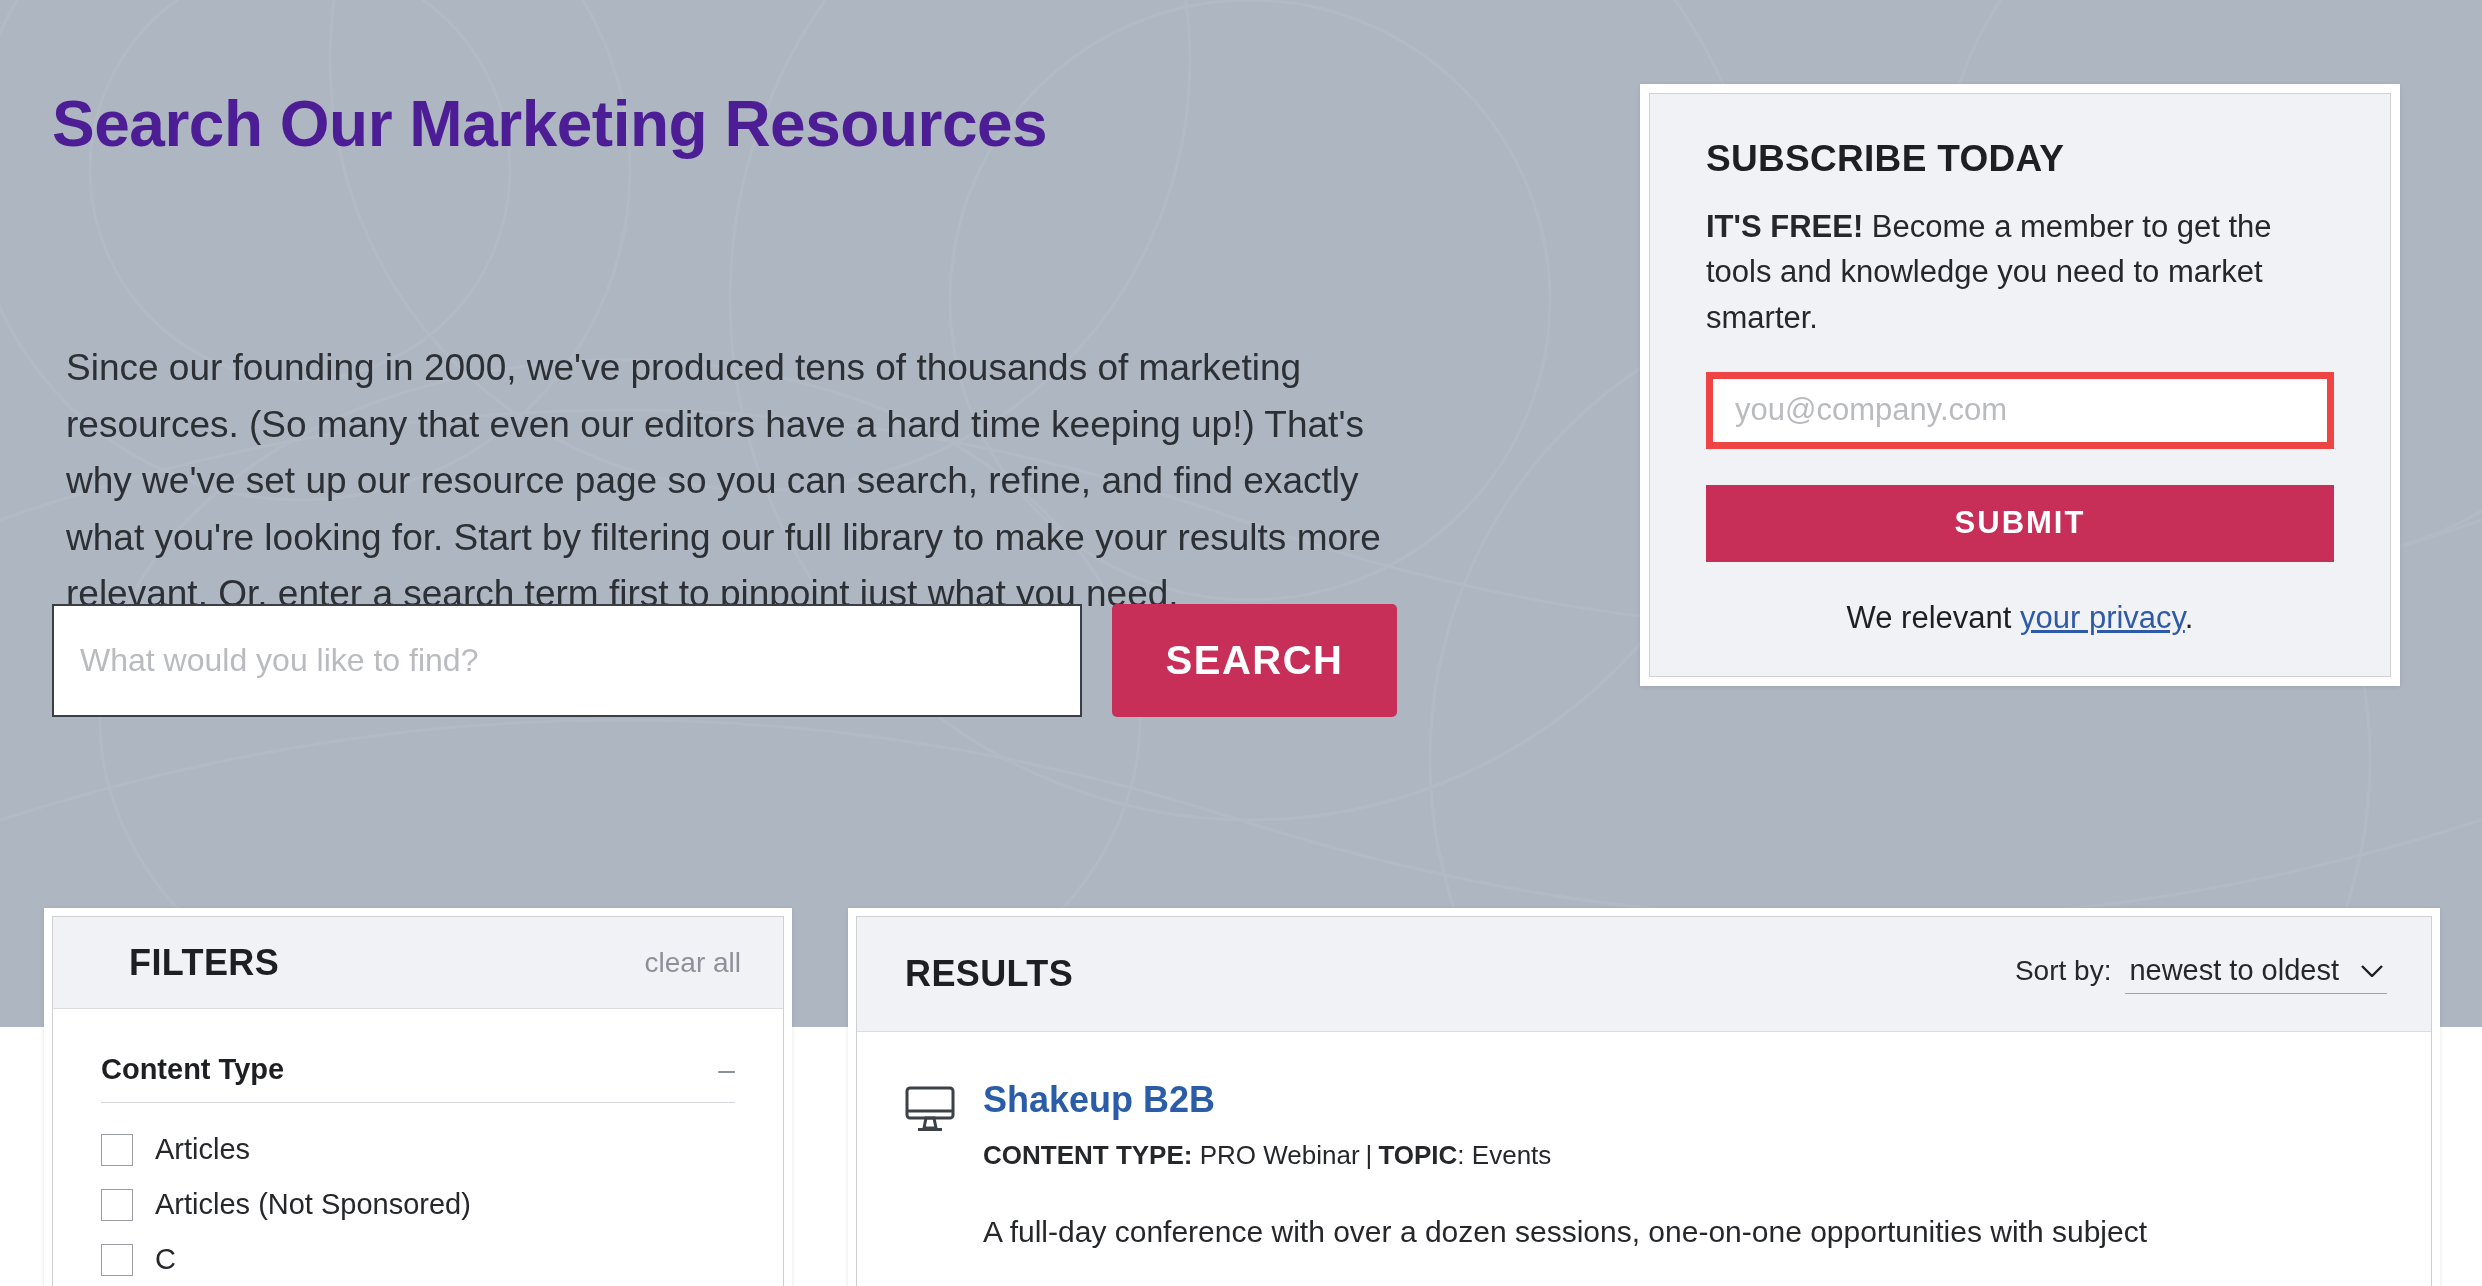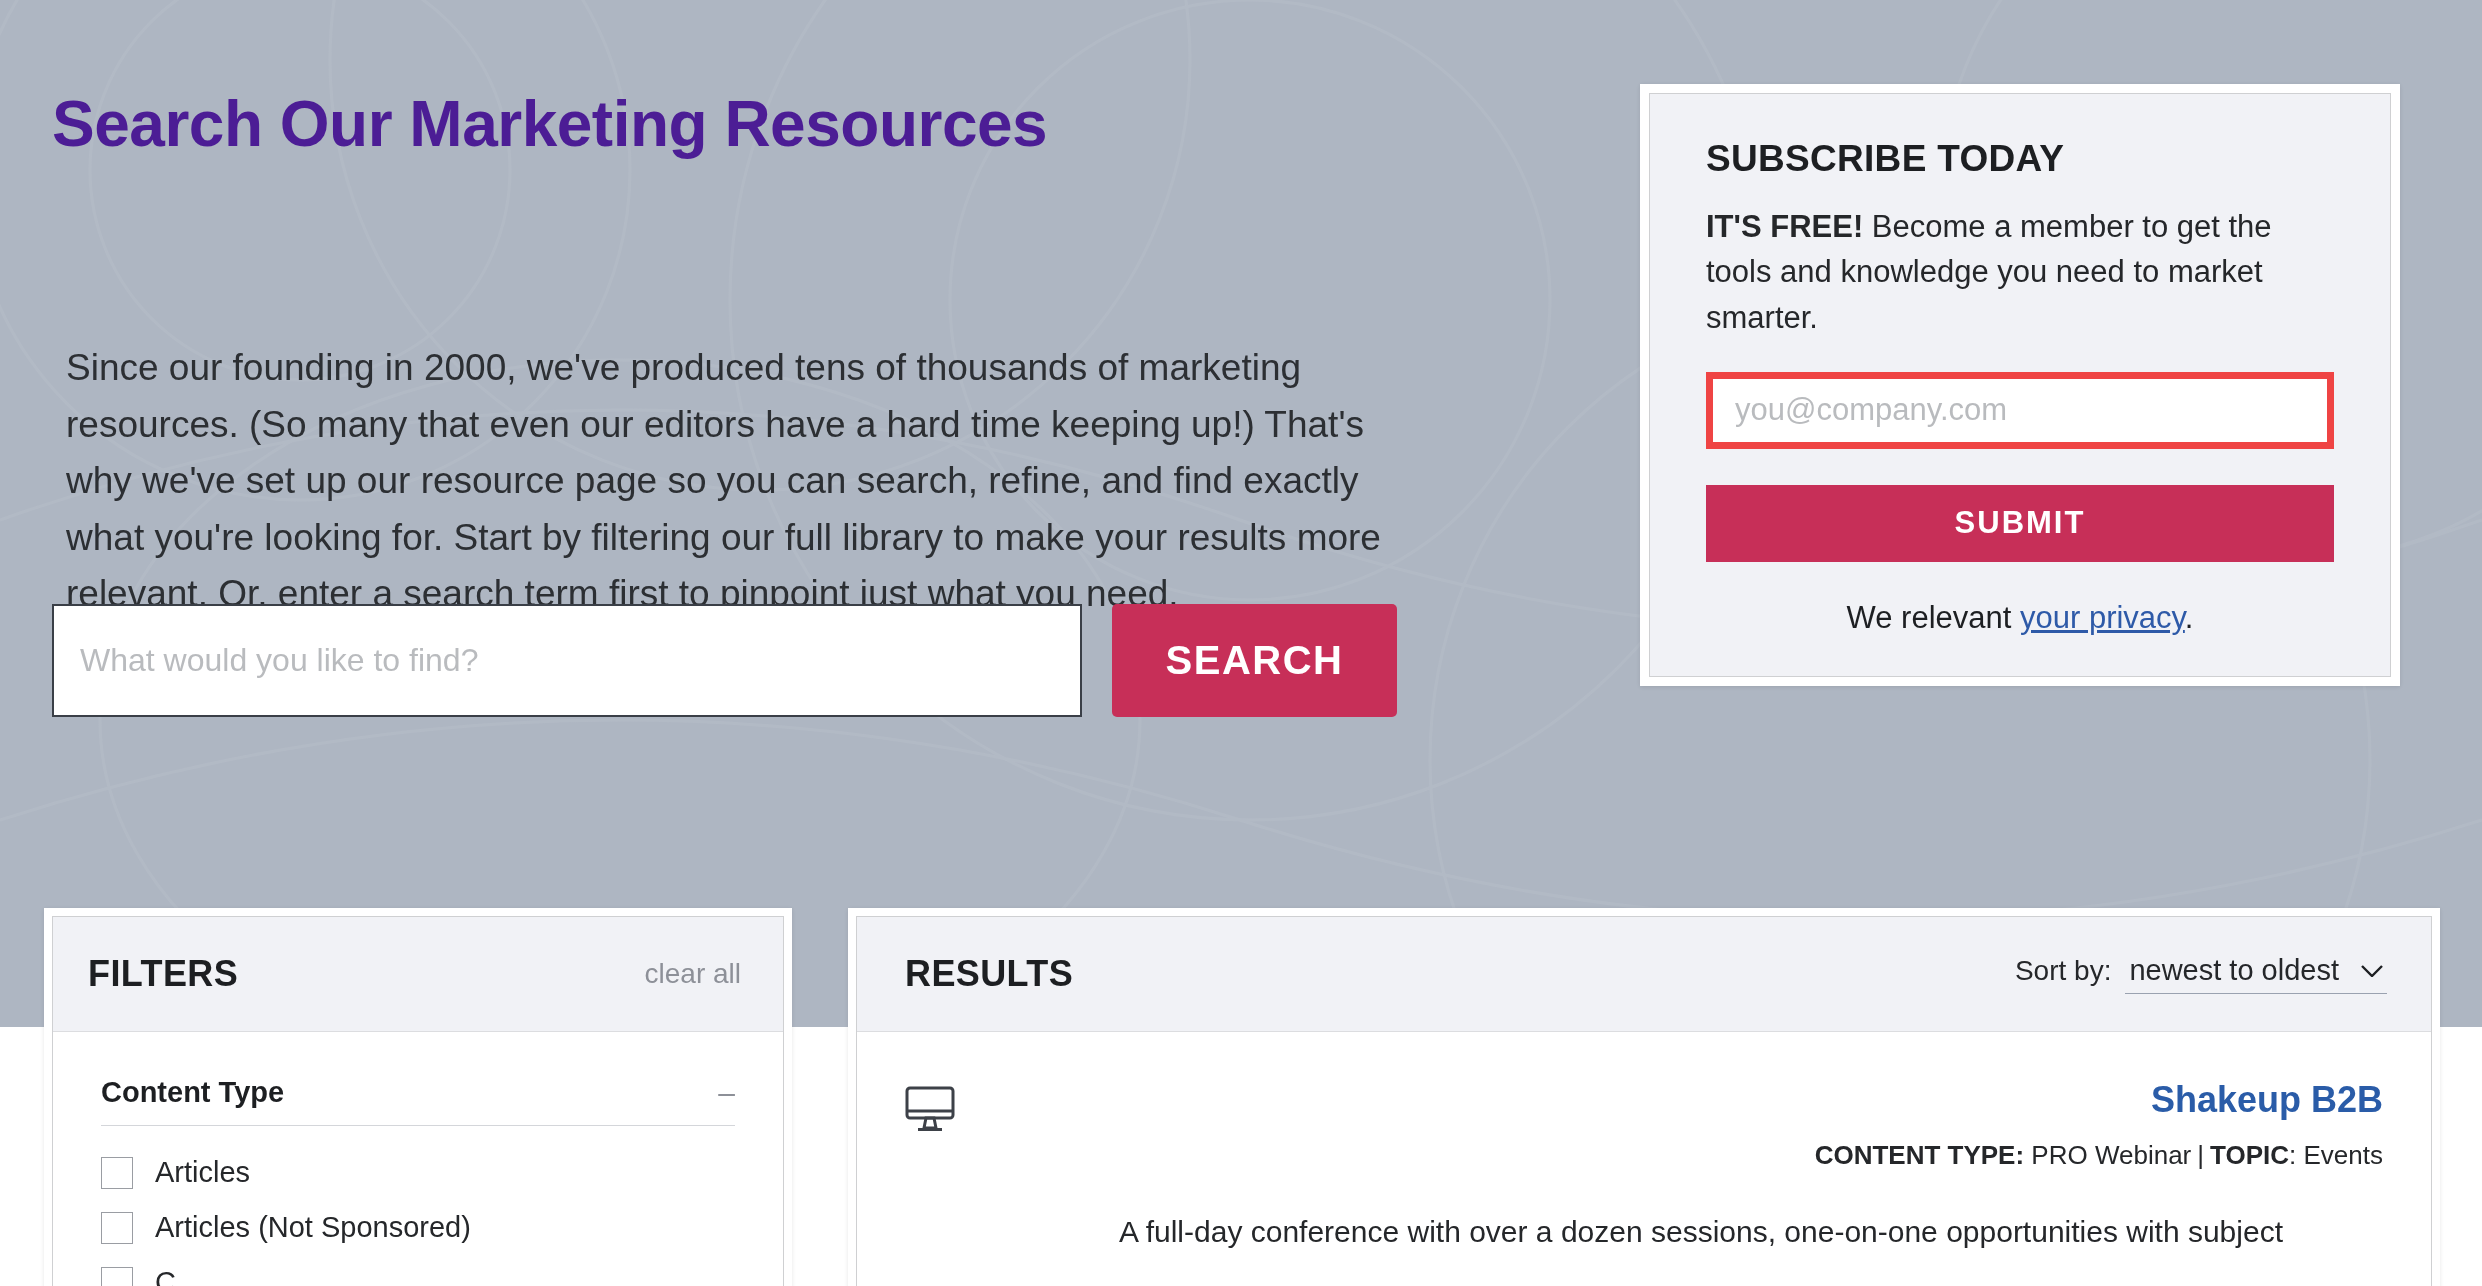"FILTERS" .filters-head { height: 115px -> 92px; padding: 0 42px 0 35px -> 0 42px 0 76px }
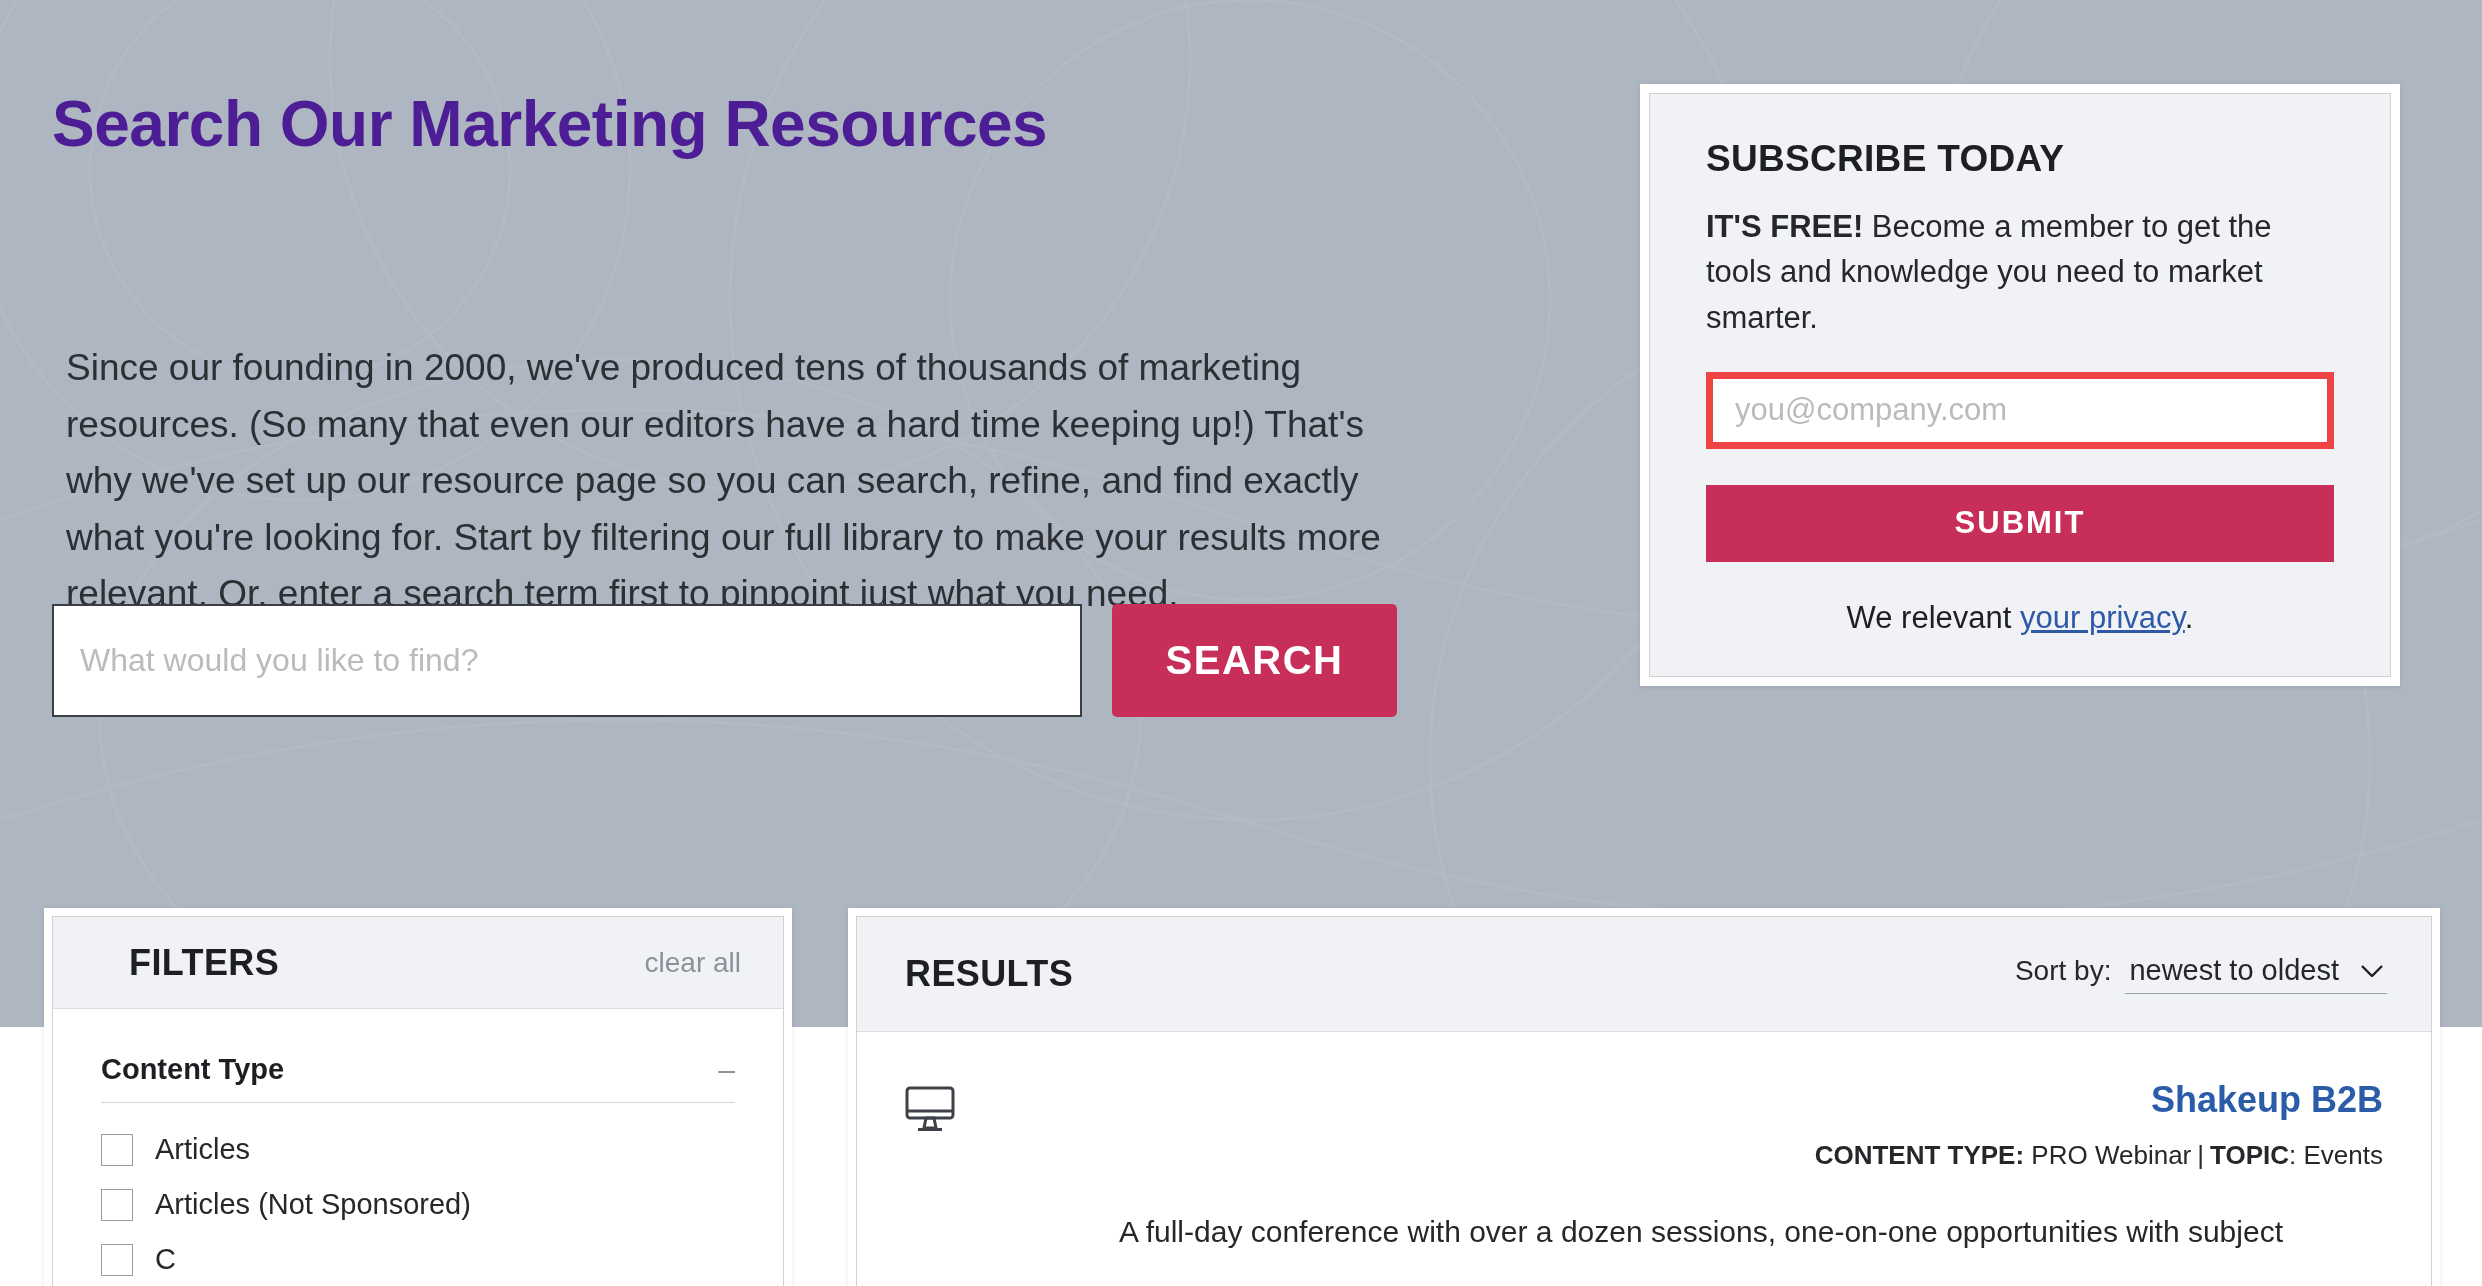"Shakeup B2B" .result-main { text-align: right -> none }
